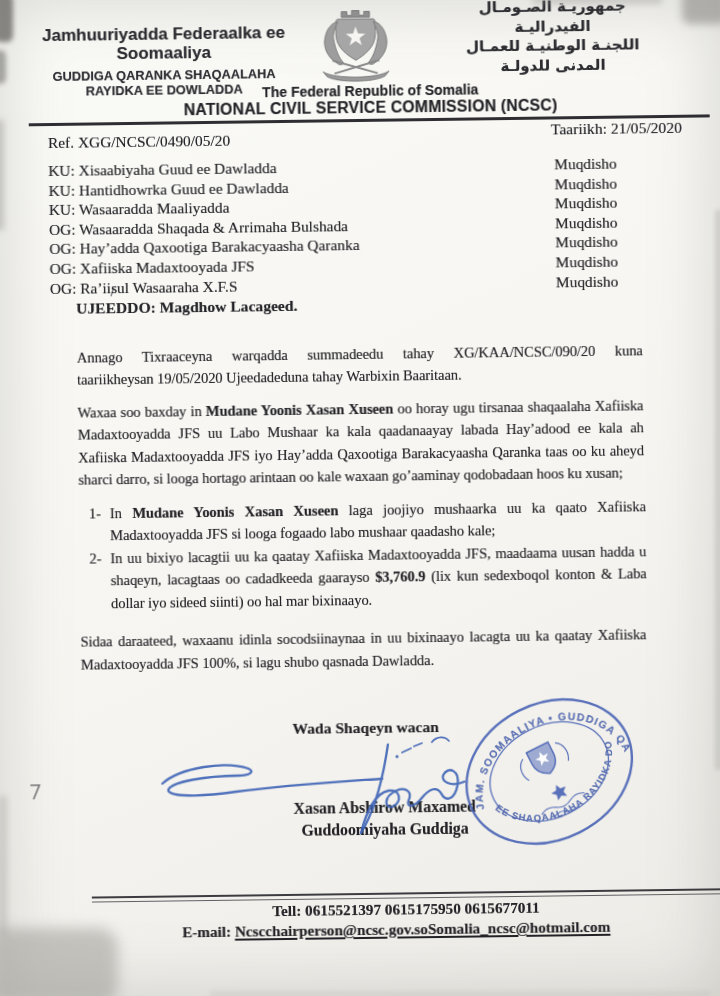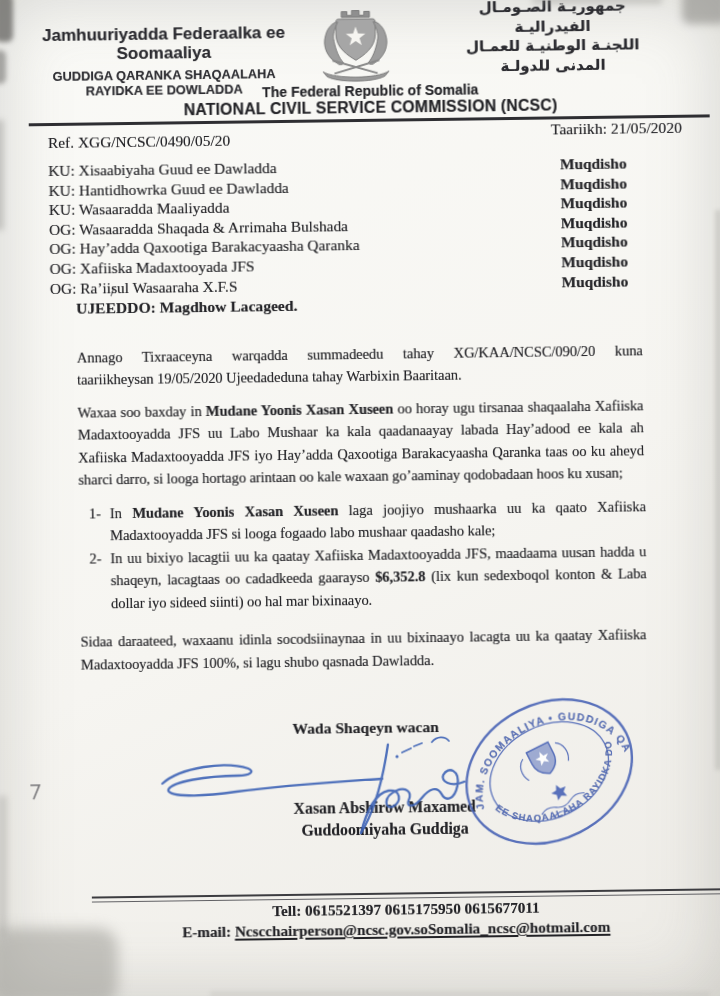"Muqdisho" .rcity { font-weight: bold -> none; text-align: center -> left }
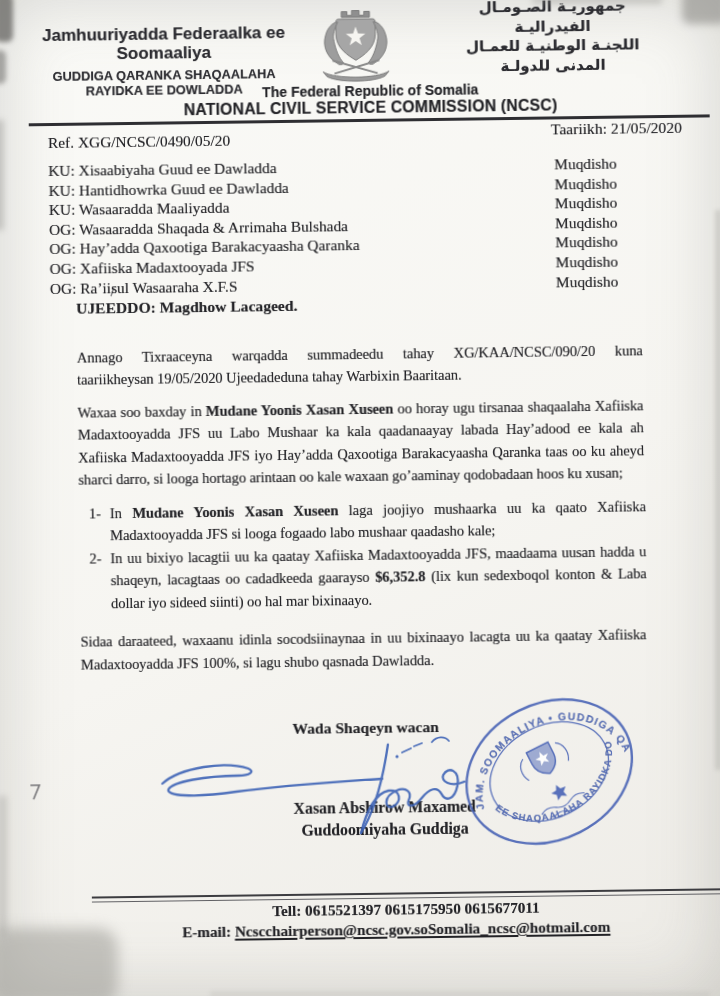"$6,352.8" strong { text: $6,352.8 -> $3,760.9 }
